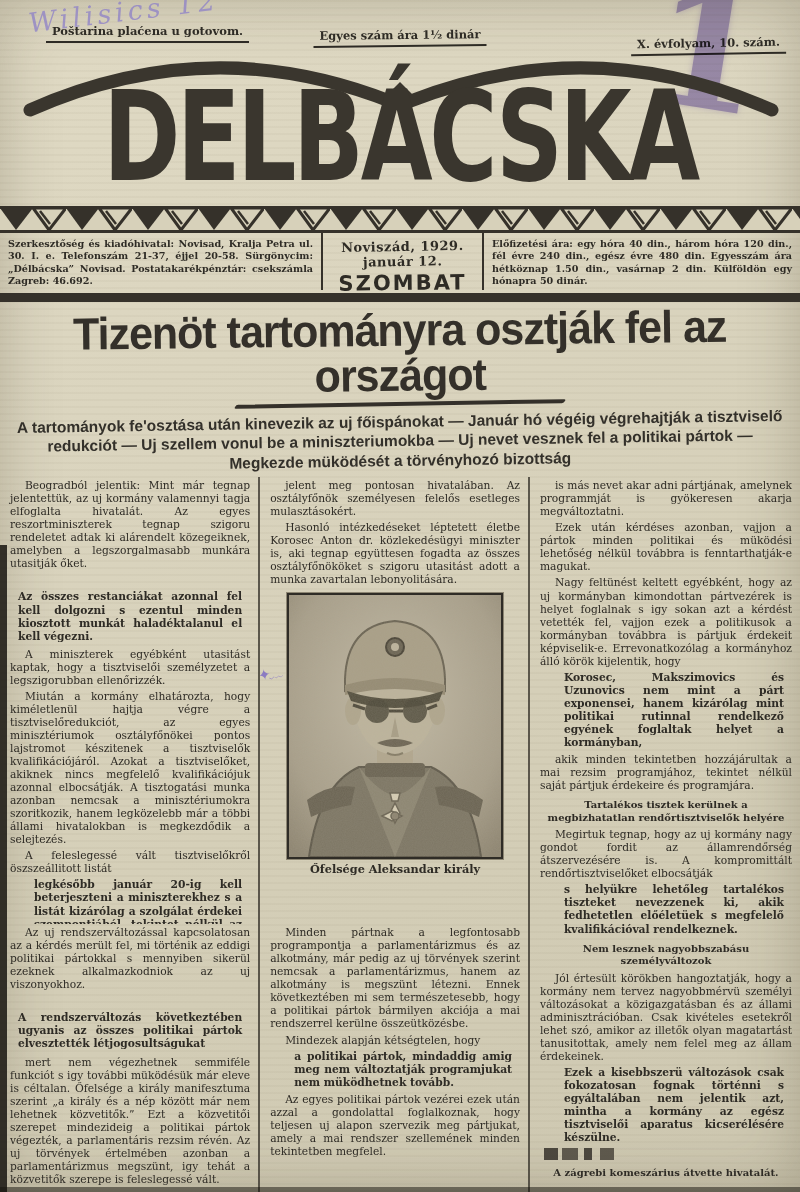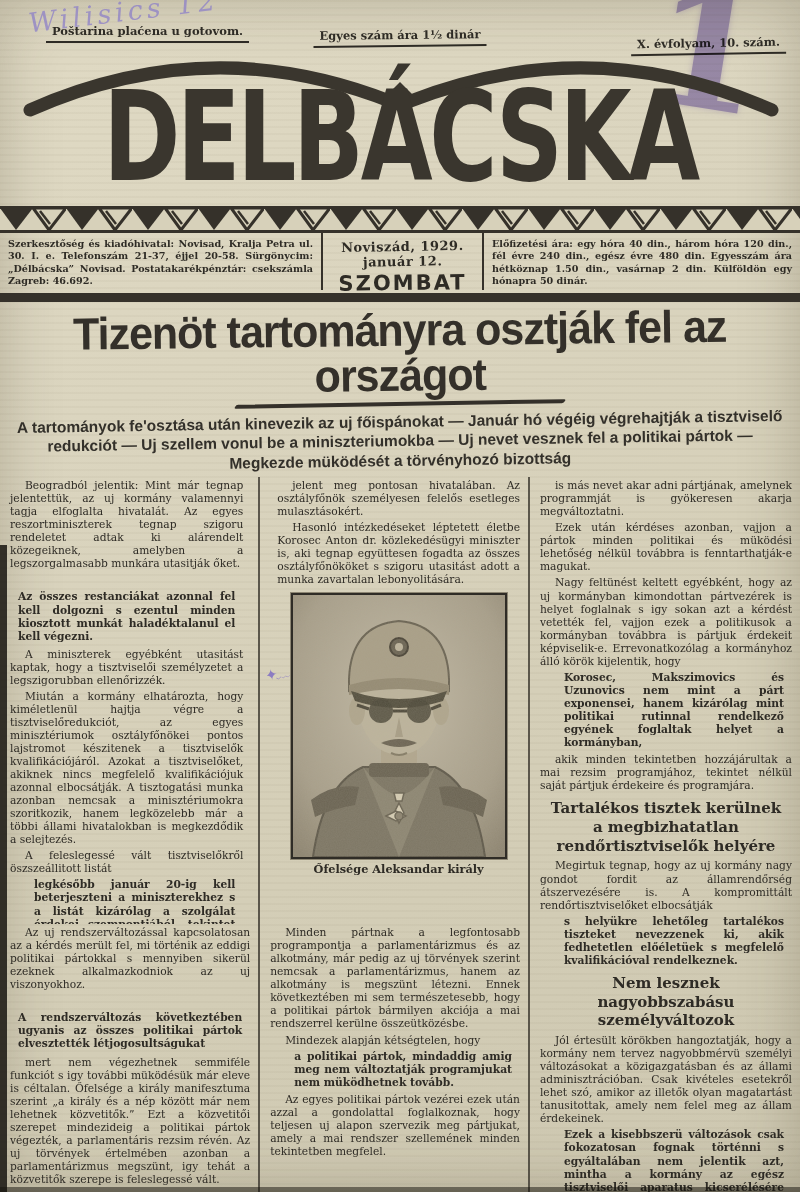"Beogradból jelentik: Mint már tegnap" .row-top { gap: 7px -> none }
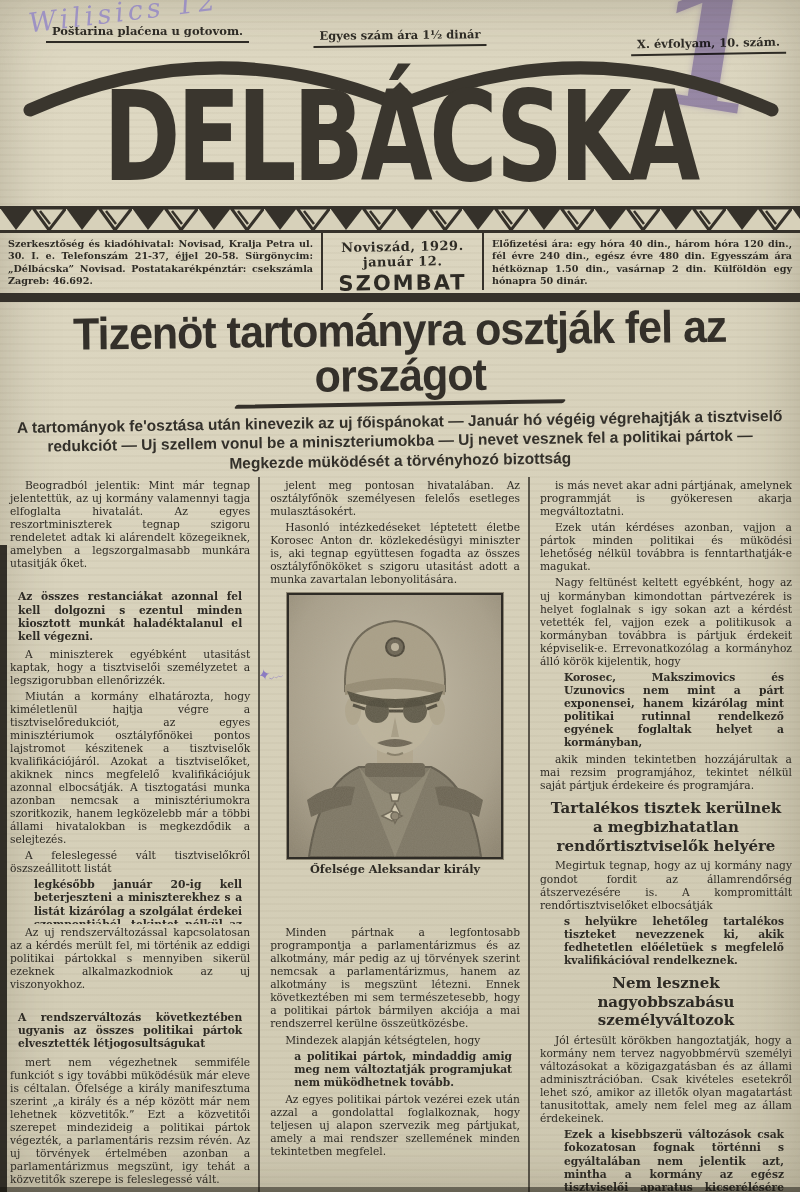"Tartalékos tisztek kerülnek a" .col p.sh { font-size: 15px -> 10px }
